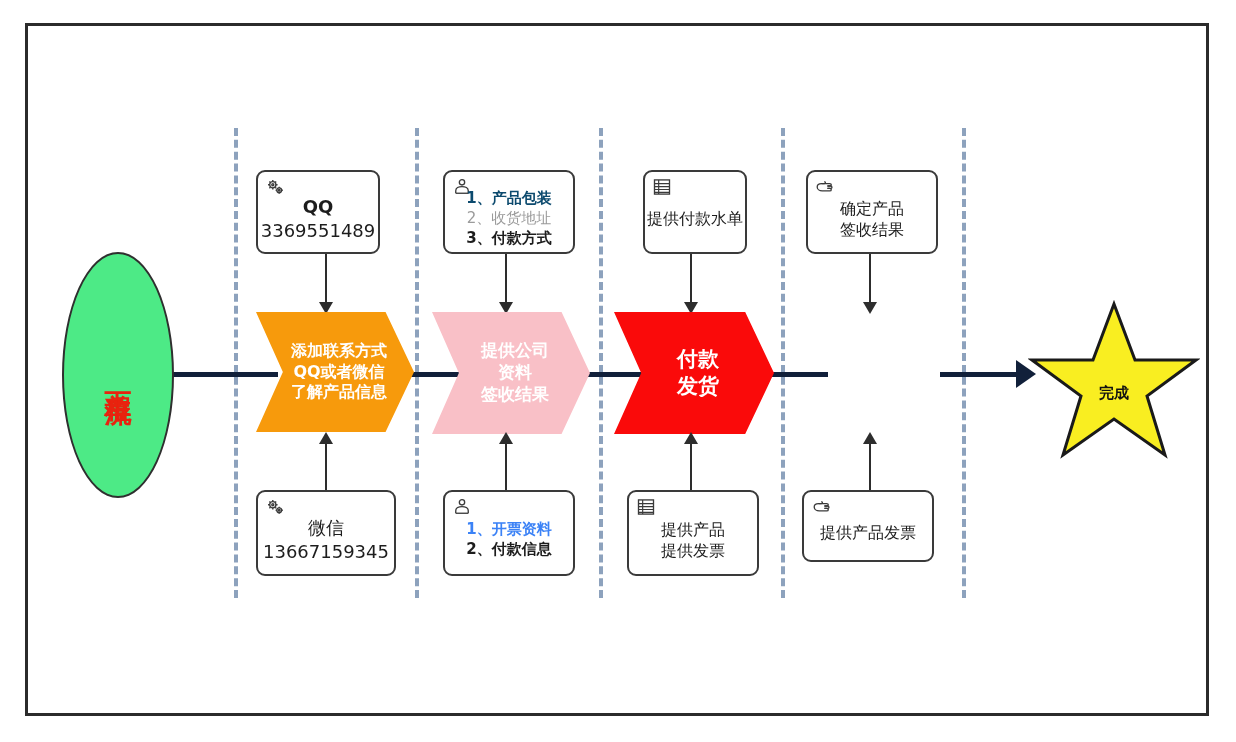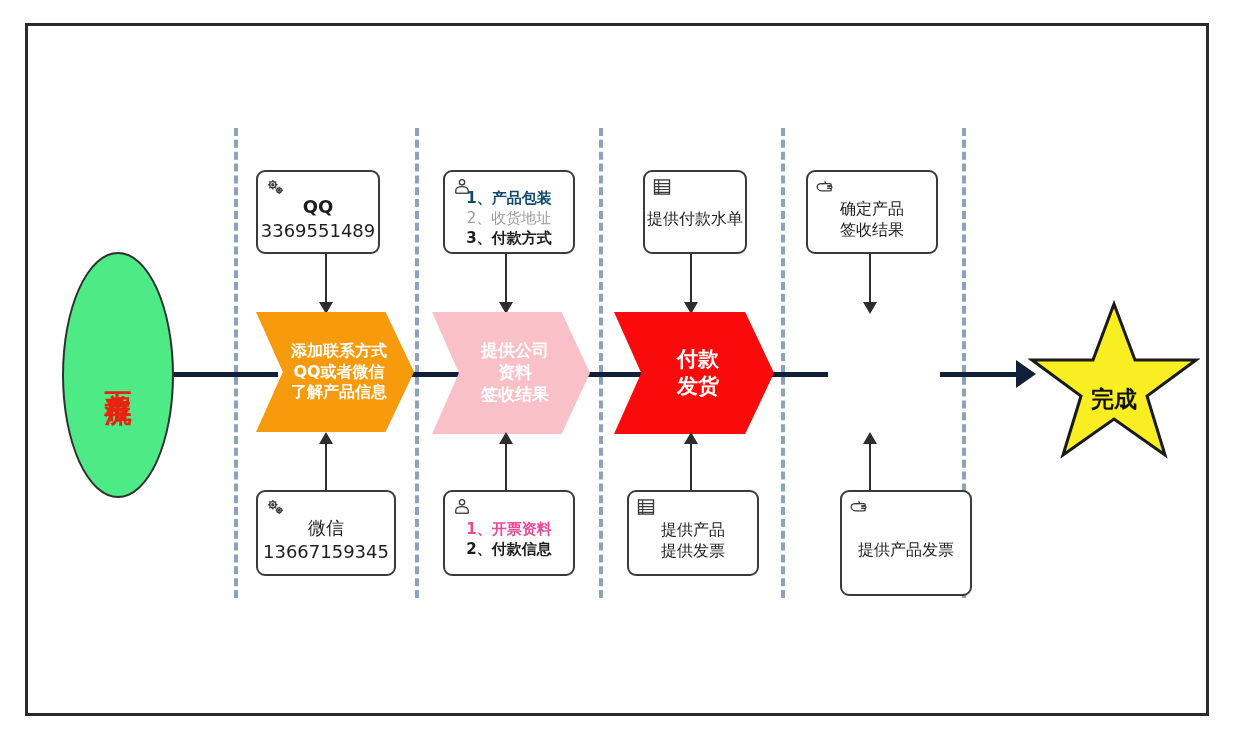"完成" .star .slabel { font-size: 23px -> 15px }
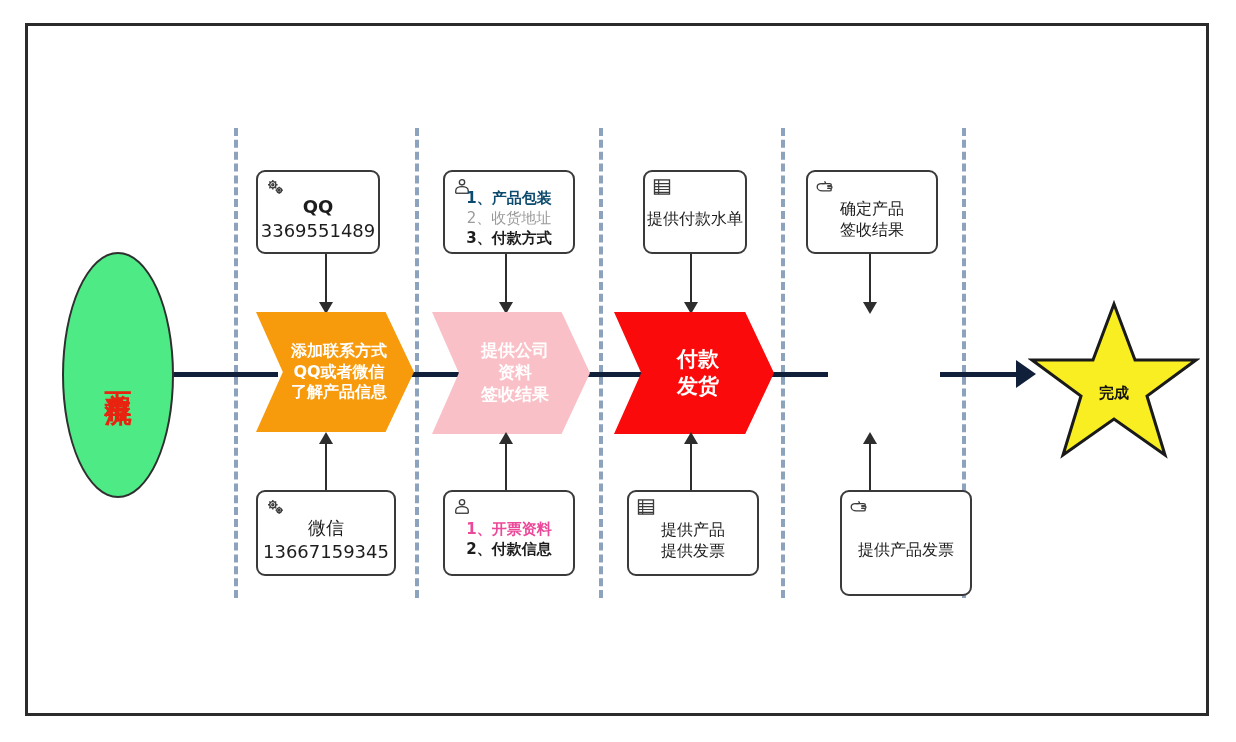"1、开票资料" div.line { color: #ec4899 -> #3b82f6 }
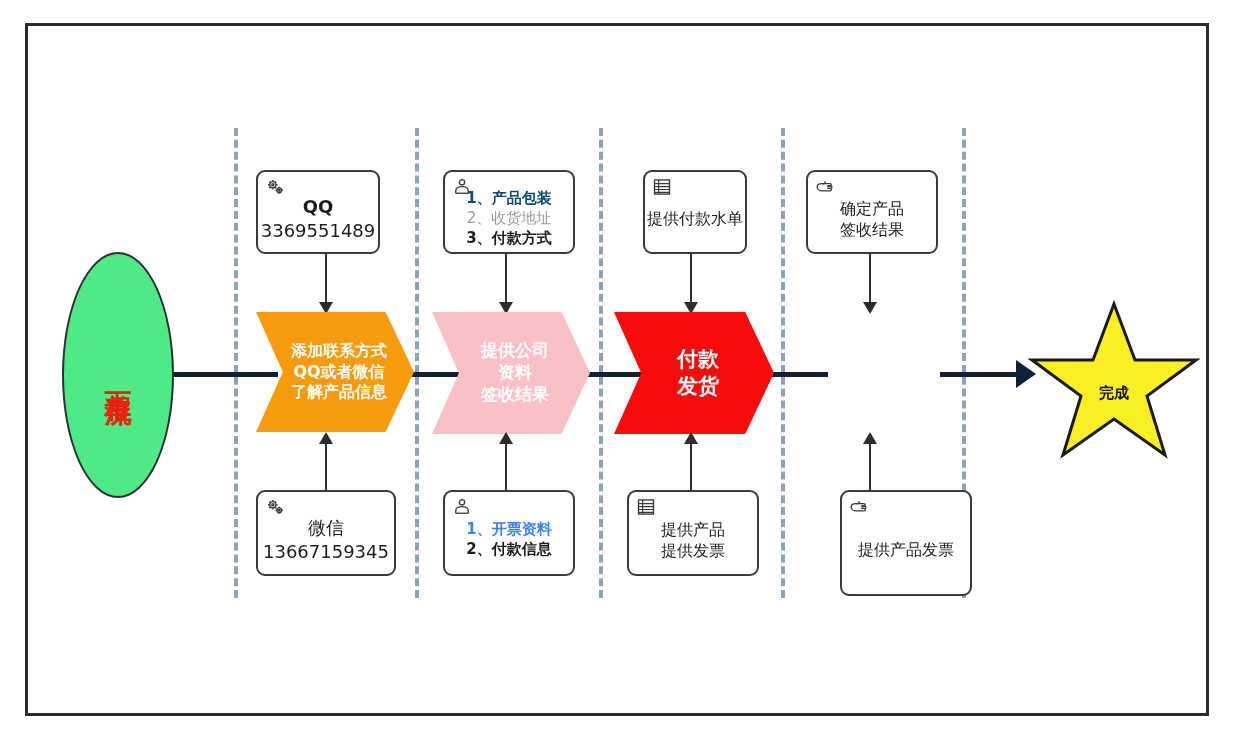"提供产品发票" div.note { height: 106px -> 72px; left: 840px -> 802px; text-align: none -> right }
